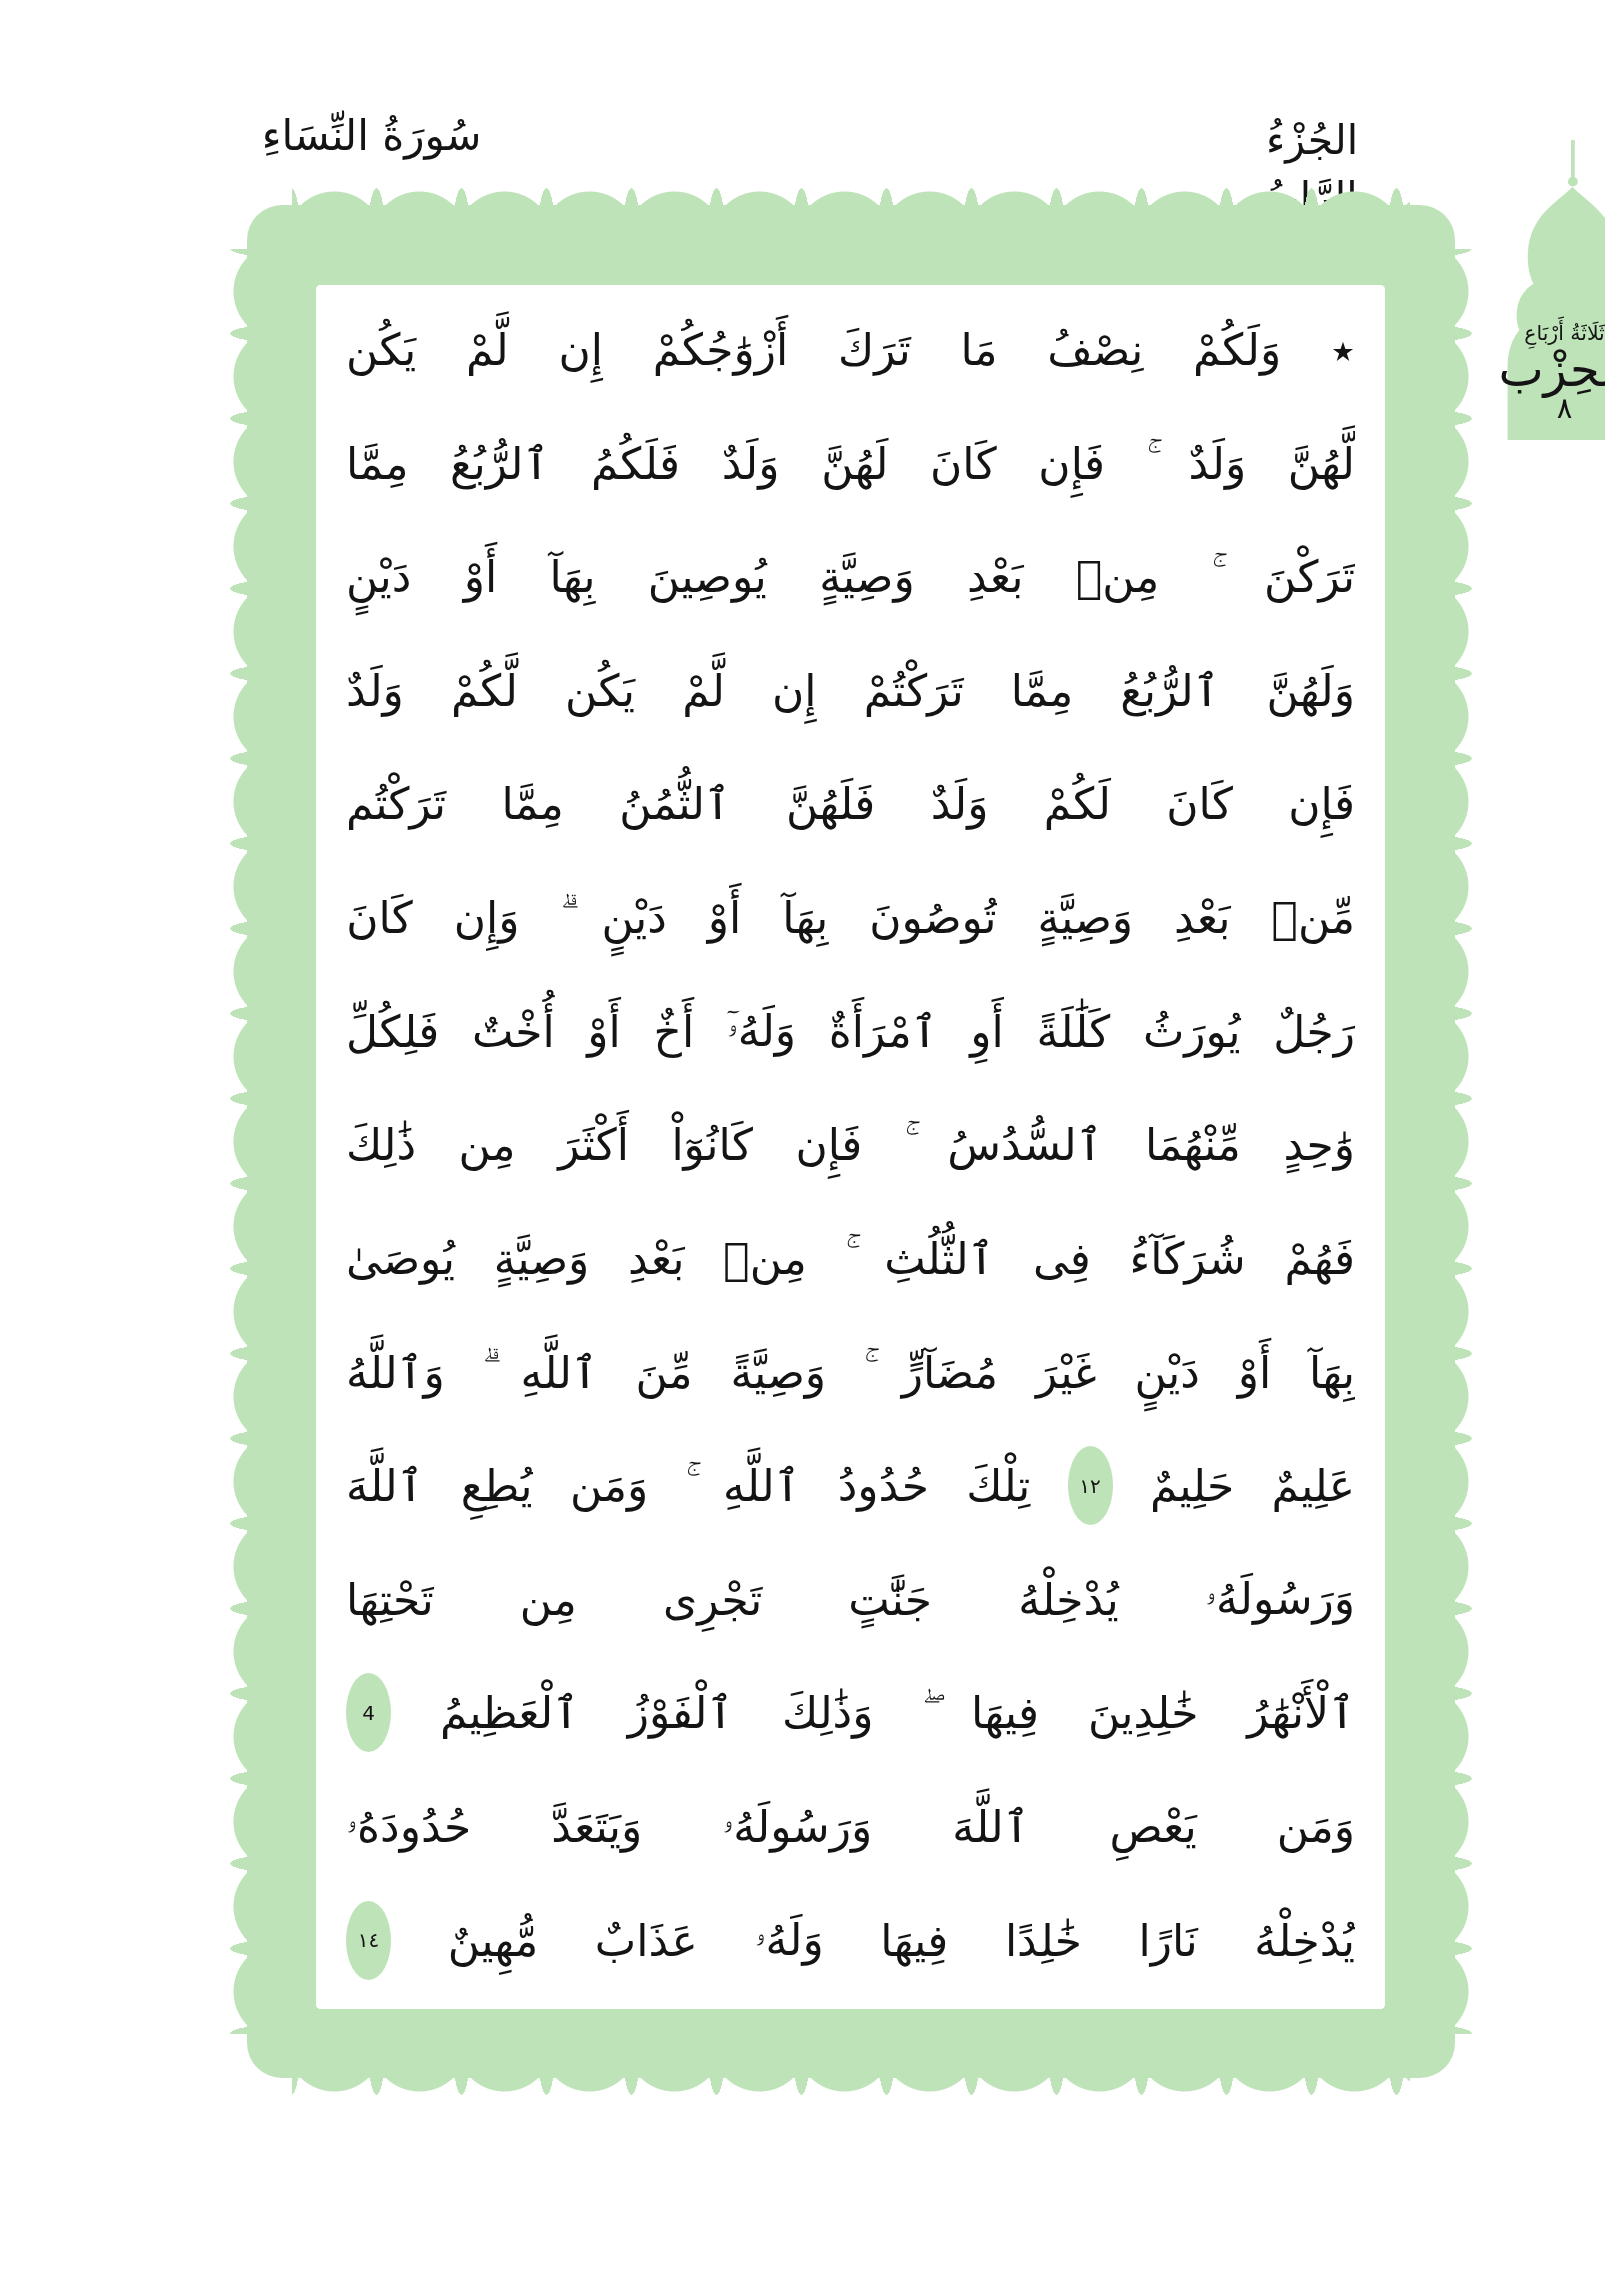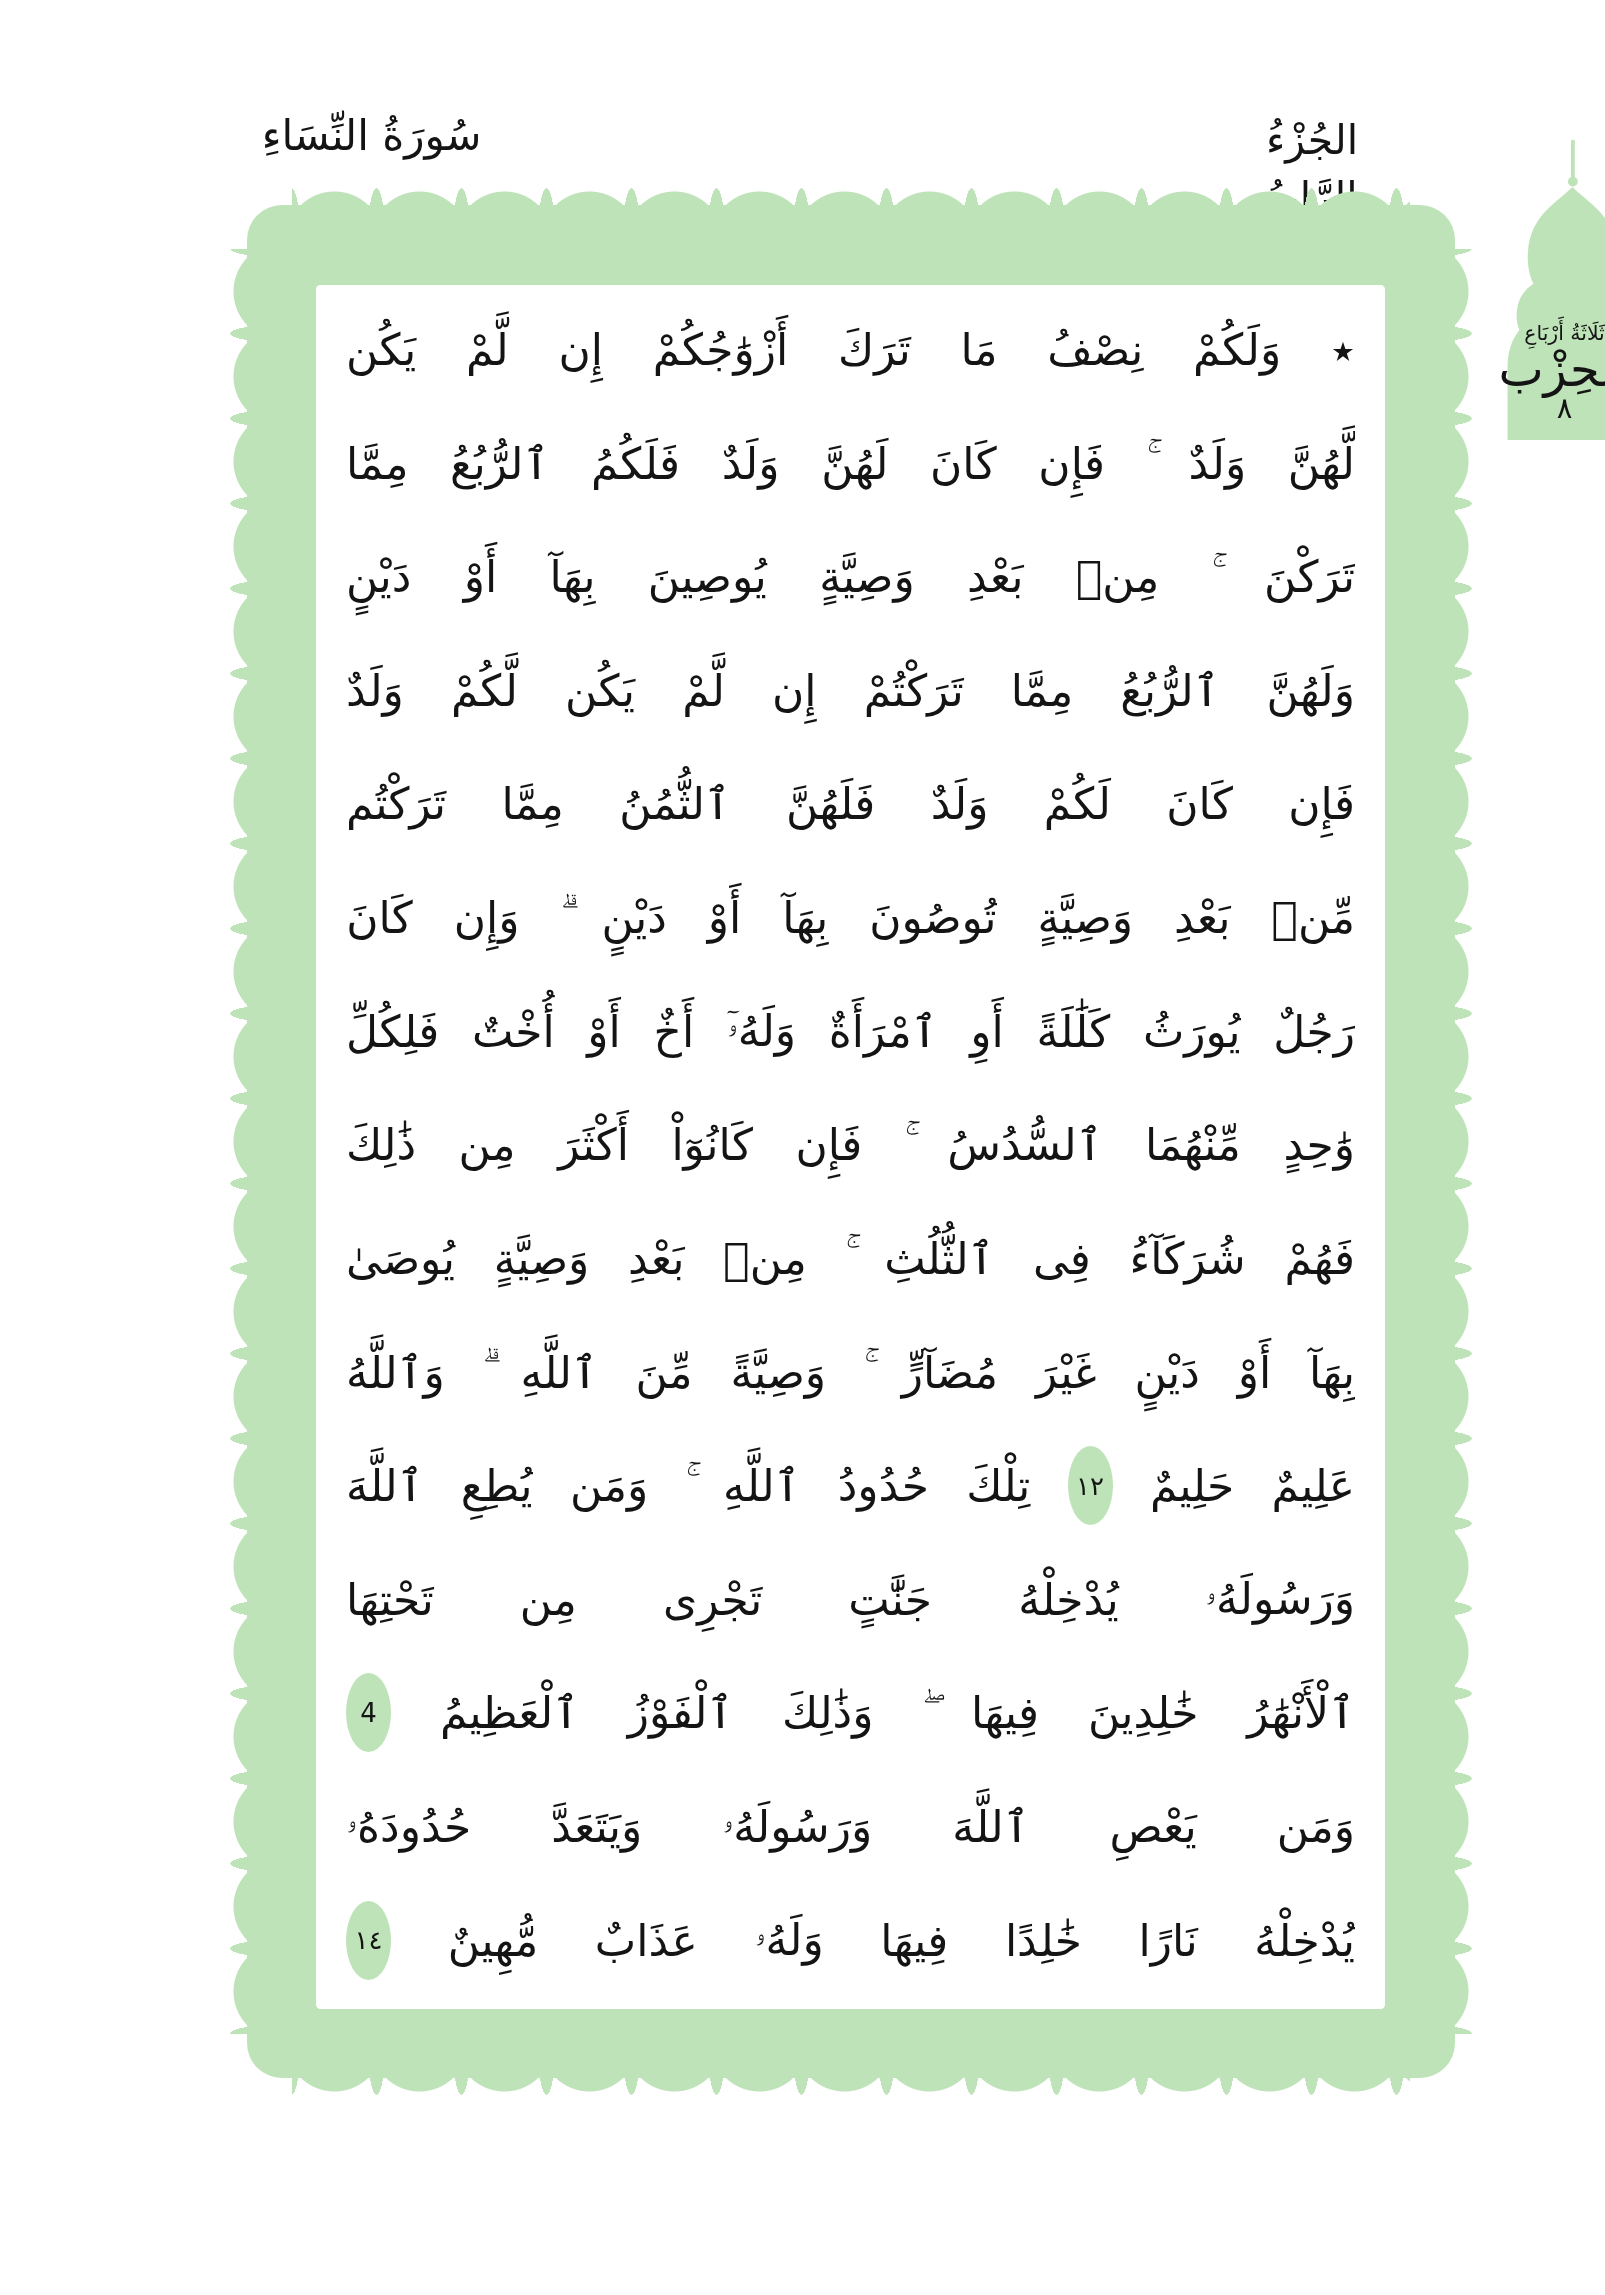"١٢" .verse-badge { font-size: 26px -> 20px }
